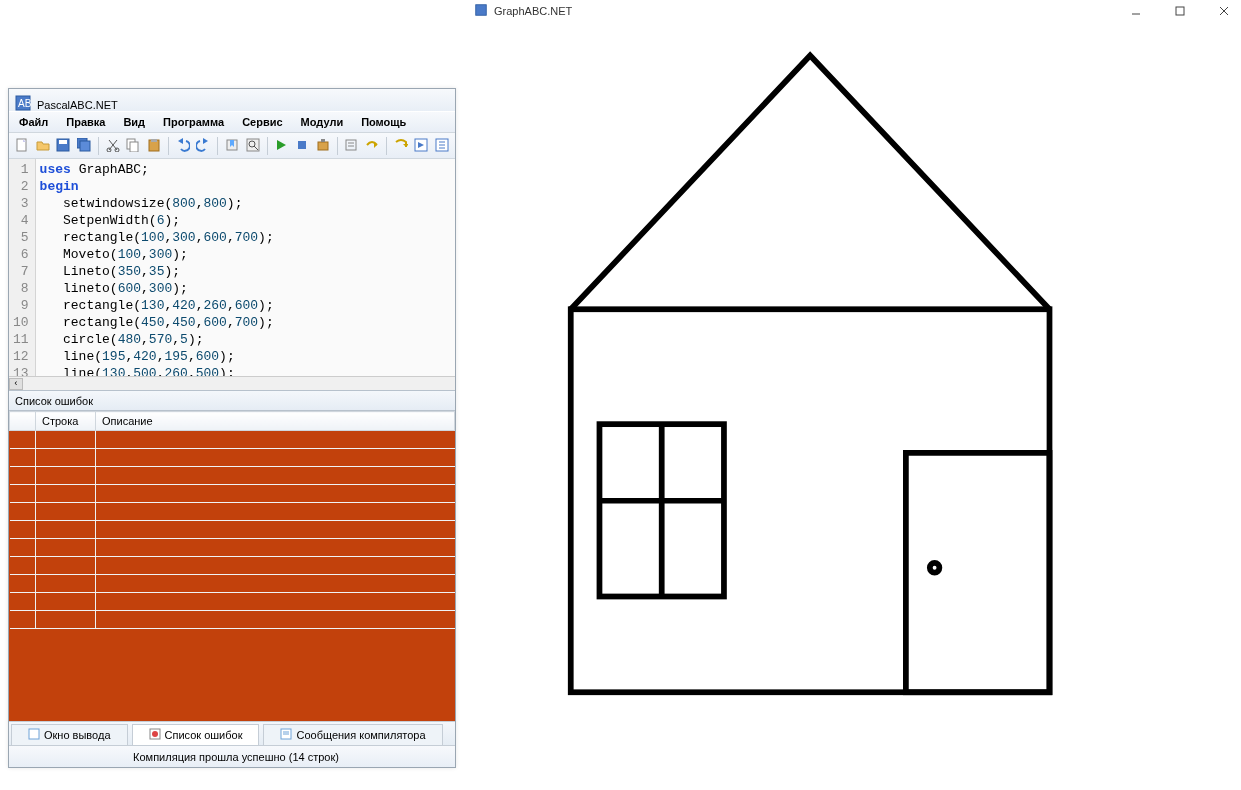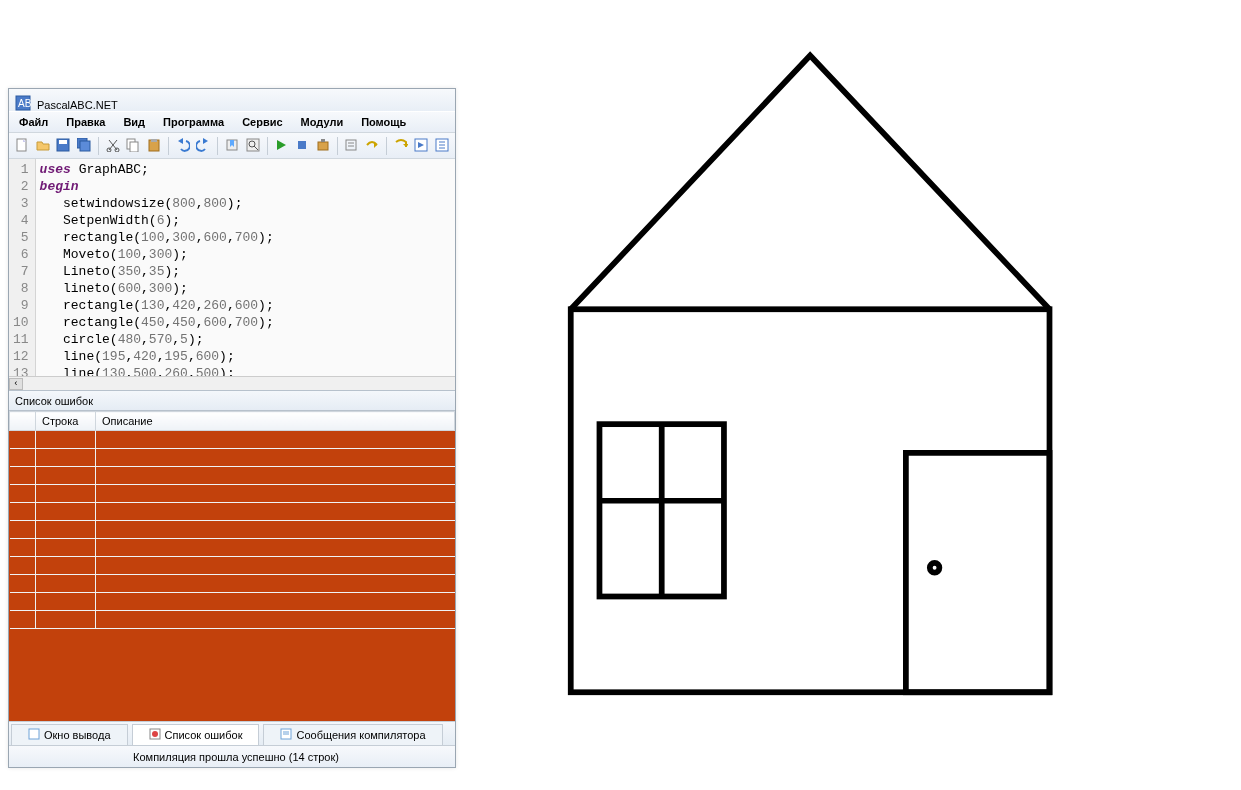"GraphABC.NET" div.graphtitle { html: none -> <div> <span> <svg> <rect></rect> </svg> </span> <span>GraphABC.NET</span> <div> <div> <svg> <line></line> </svg> </div> <div> <svg> <rect></rect> </svg> </div> <div> <svg> <line></line> <line></line> </svg> </div> </div> </div> }
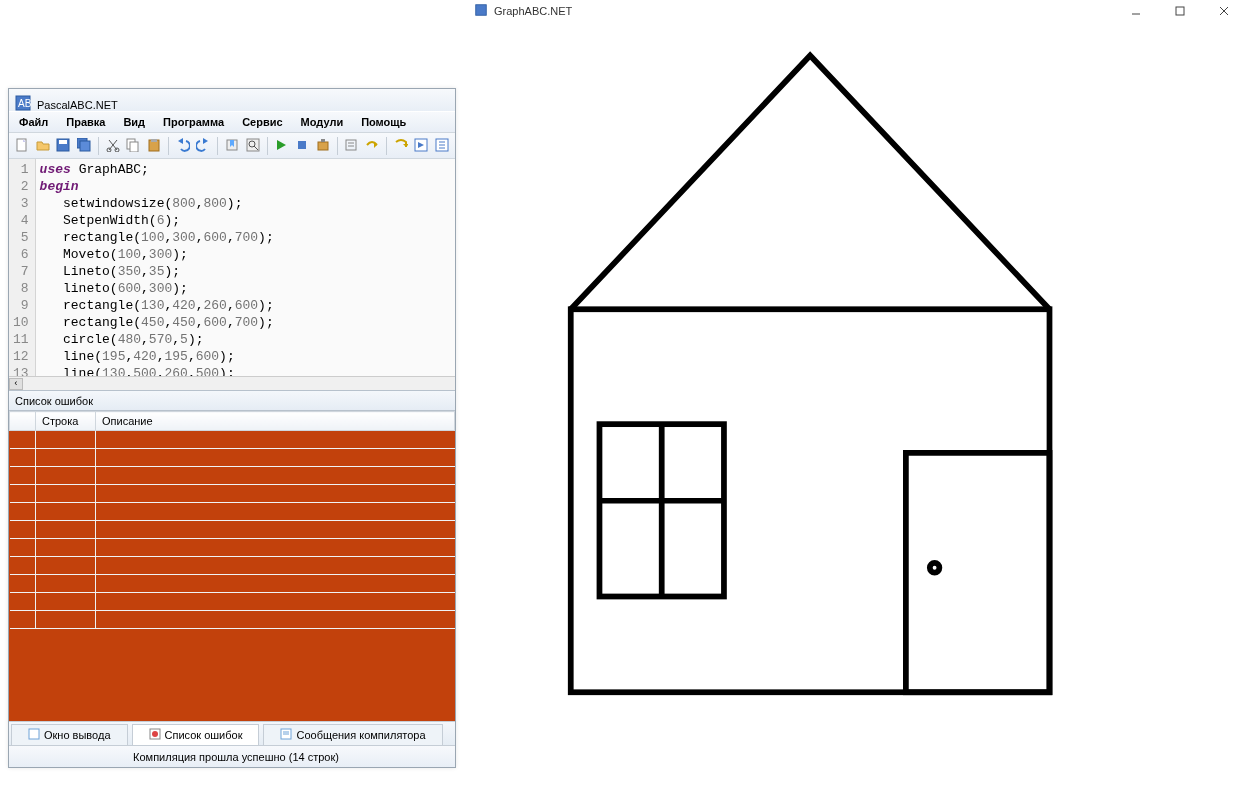"uses" .kw { color: #701a75 -> #1d4ed8; font-style: italic -> none }
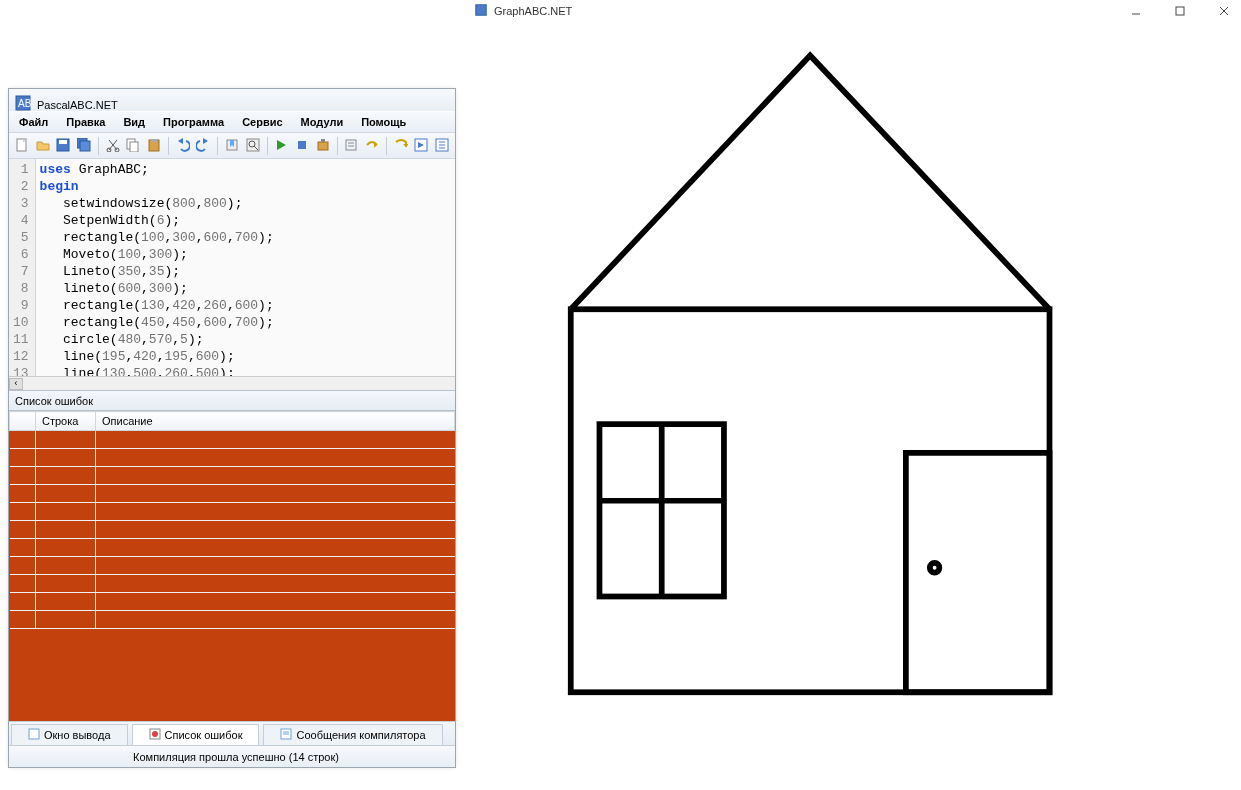"800" .num { color: #737373 -> #0c4a6e }
